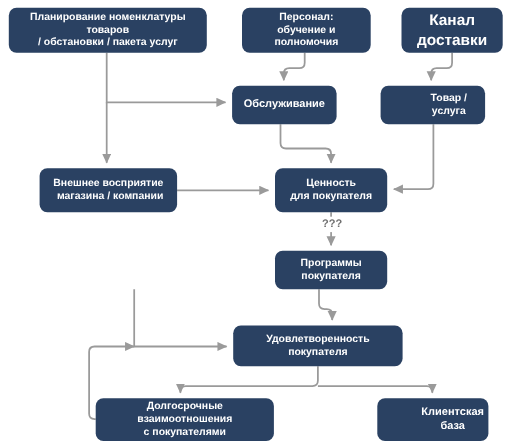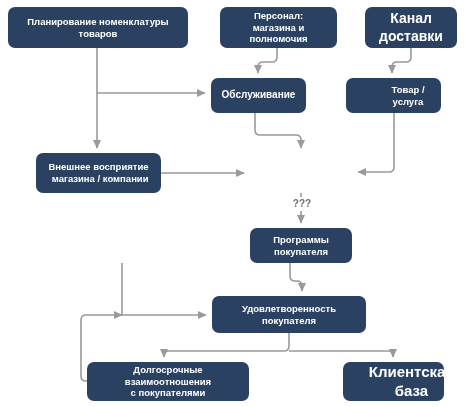"магазина и полномочия" span { text: магазина -> обучение }
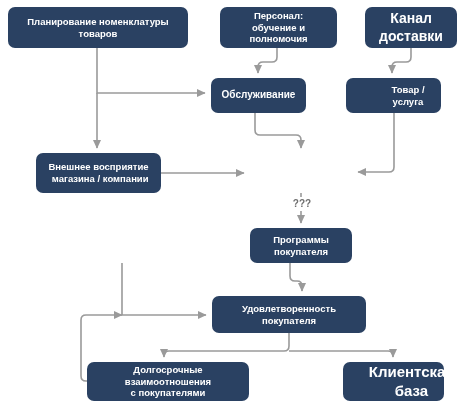"/ обстановки / пакета услуг" span { html: none -> <span>/ обстановки / пакета услуг</span> }
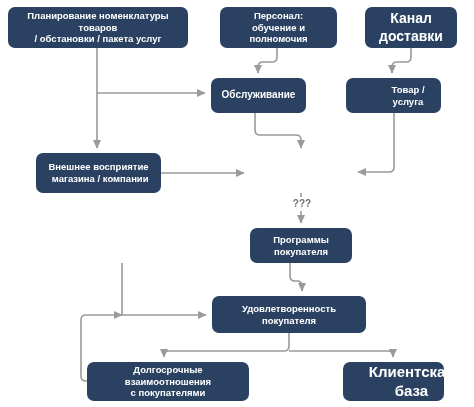"Ценность" div.node { html: none -> <div> <span> <span>Ценность</span><br> <span>для покупателя</span> </span> </div> }
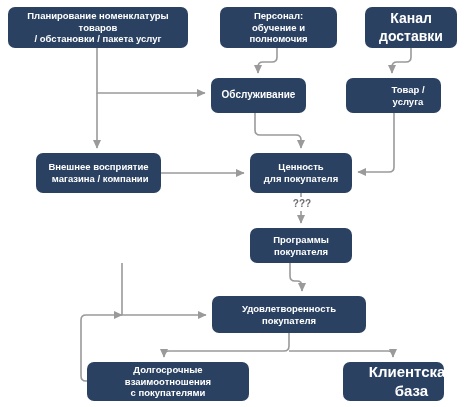"Клиентская база" .n-base { font-size: 15px -> 10px }
